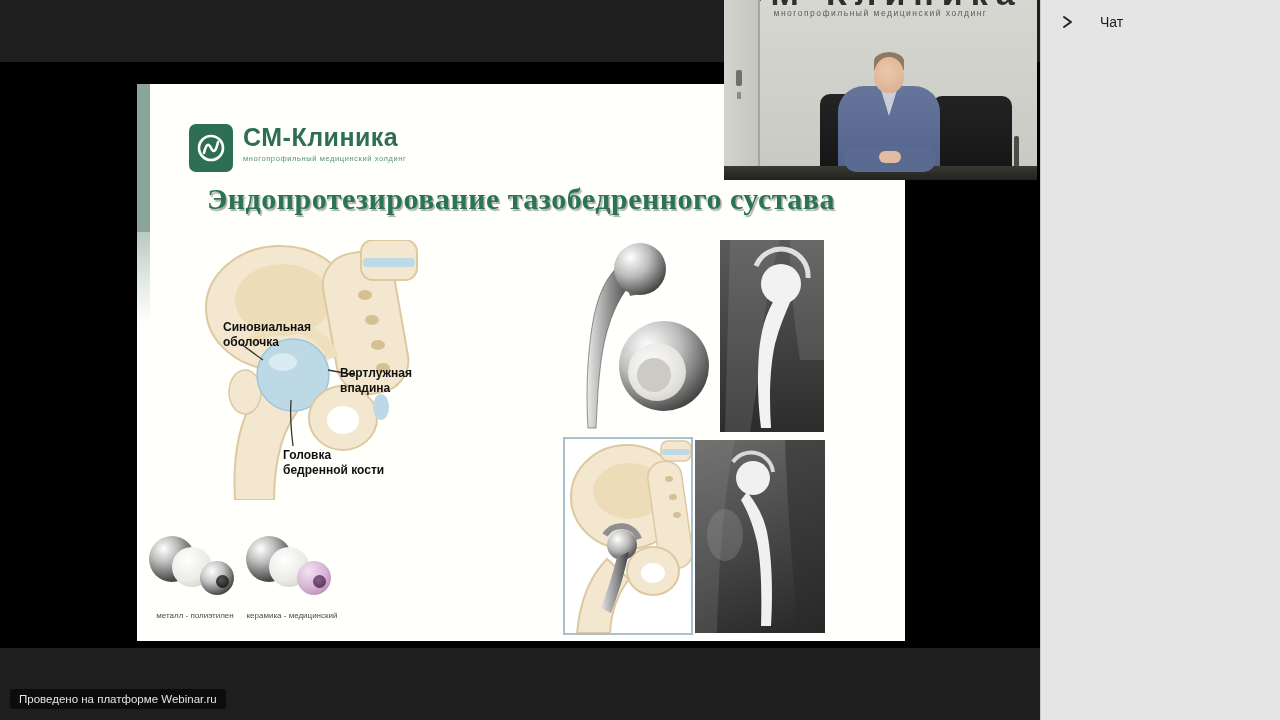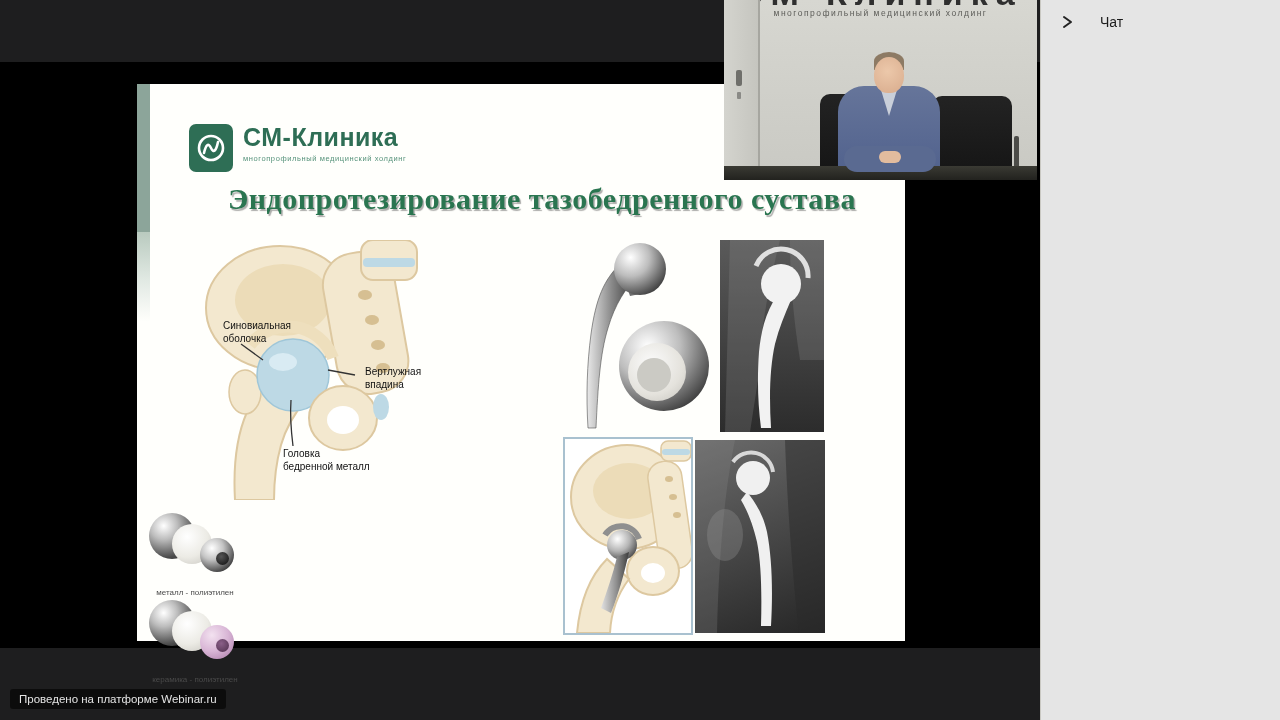"Эндопротезирование тазобедренного" .slide-title { left: 6px -> 0; padding-left: 15px -> none }
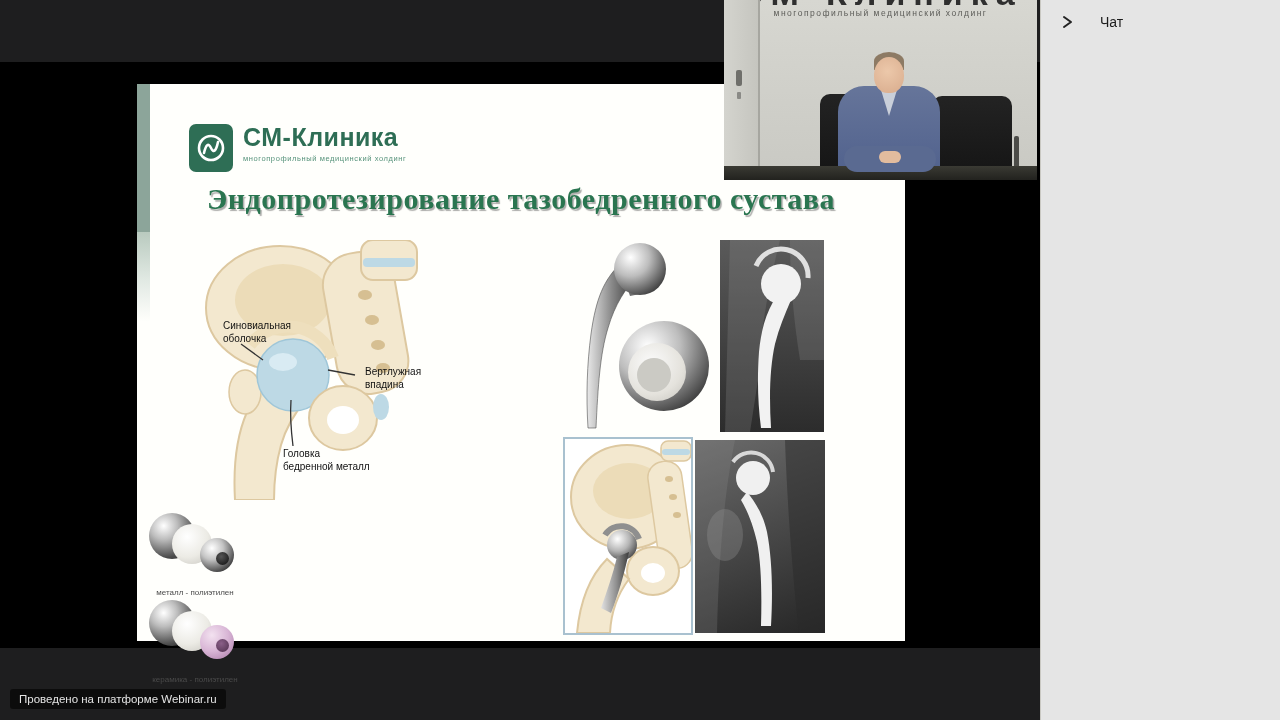"Синовиальная" .anat-label { font-size: 10px -> 12px; font-weight: normal -> bold }
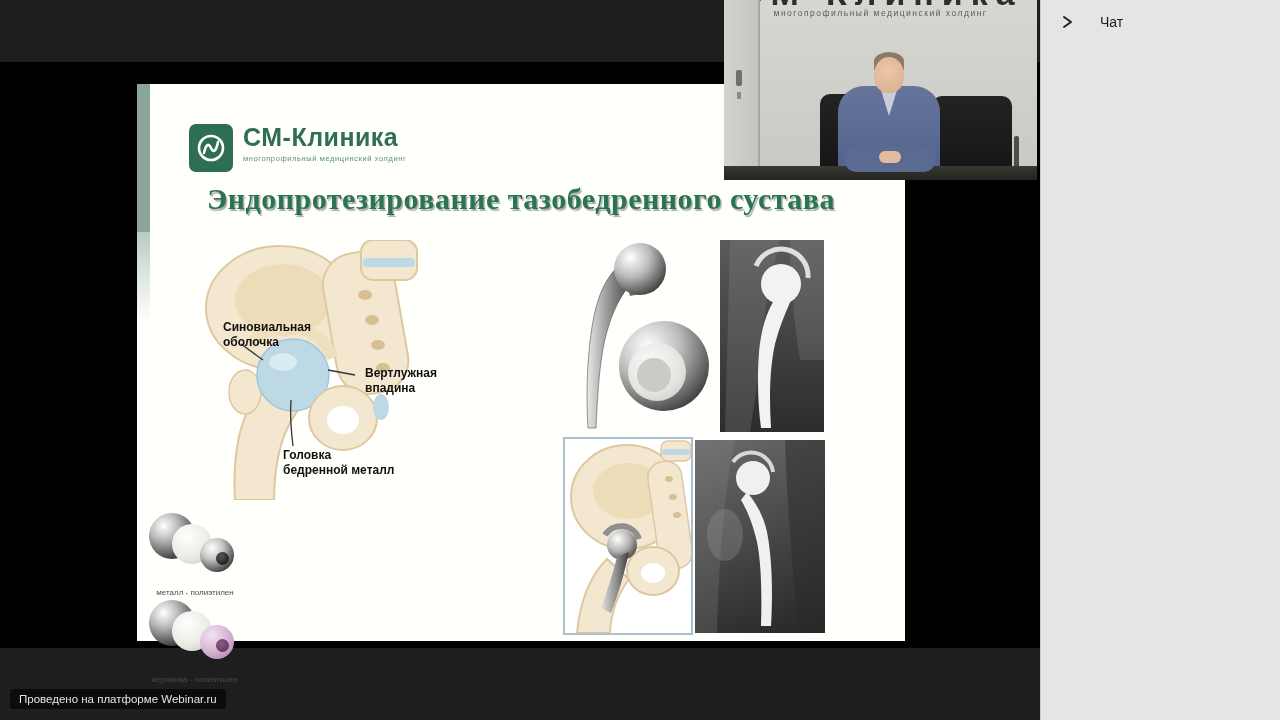"Вертлужная" .lbl-acet { left: 200px -> 175px }
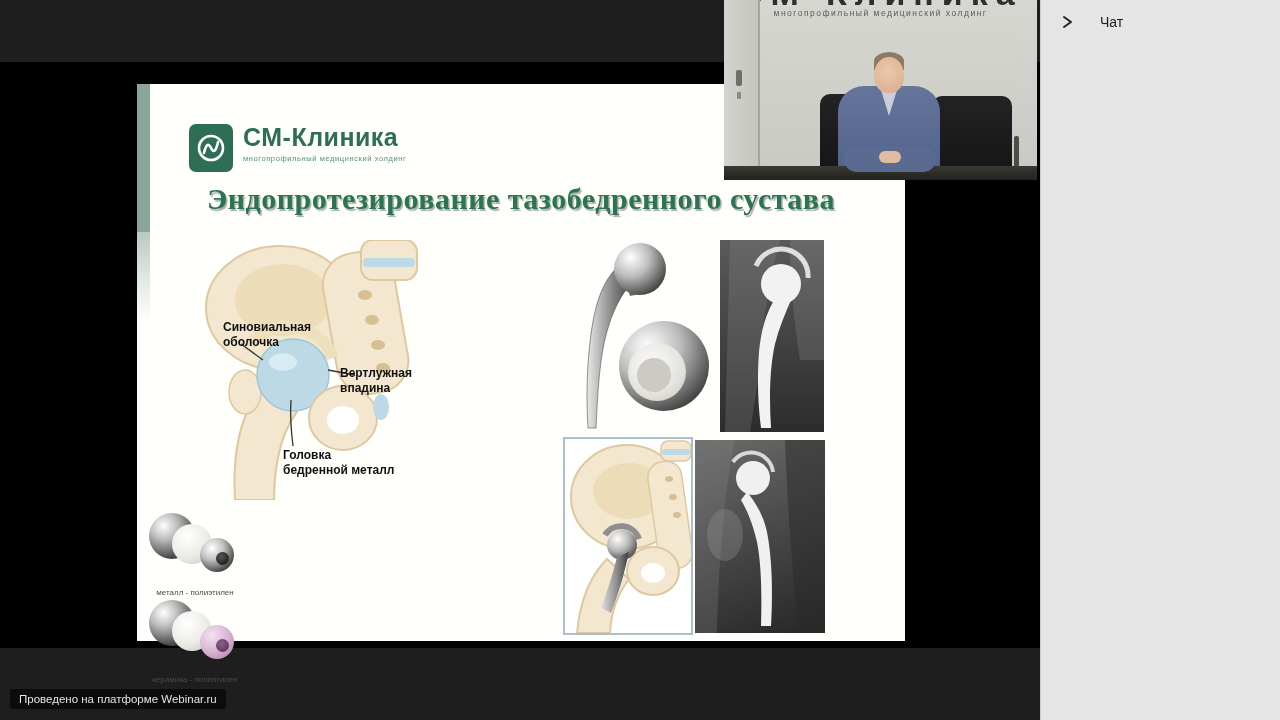"Головка" div.anat-label { text: металл -> кости }
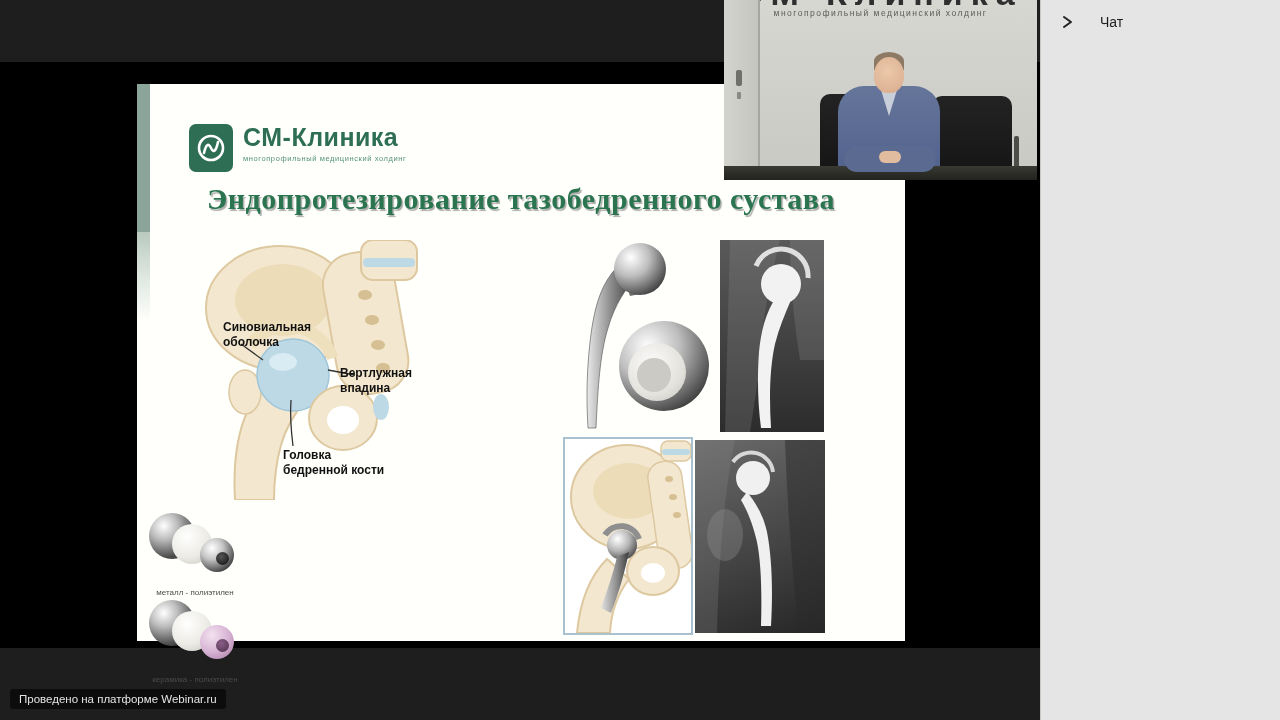"металл - полиэтилен" .pairs-row { flex-direction: column -> none; top: 426px -> 449px }
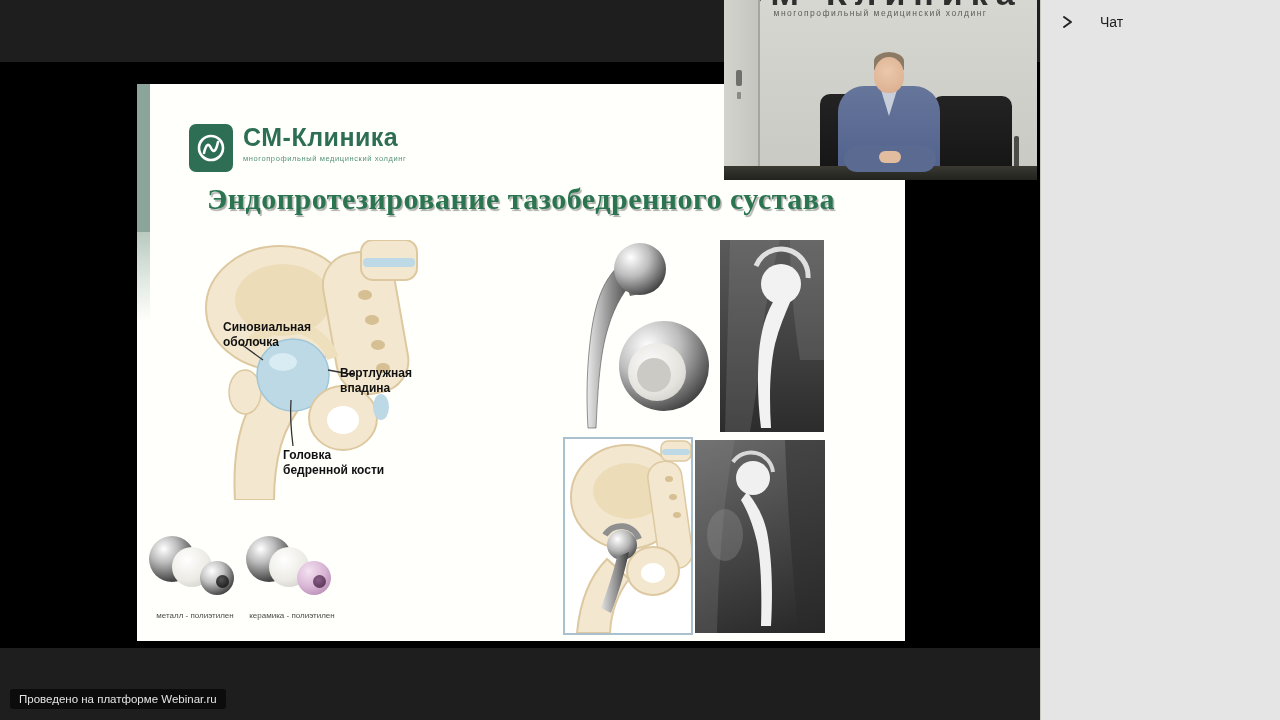"керамика - полиэтилен" div.pair-label { text: полиэтилен -> медицинский }
